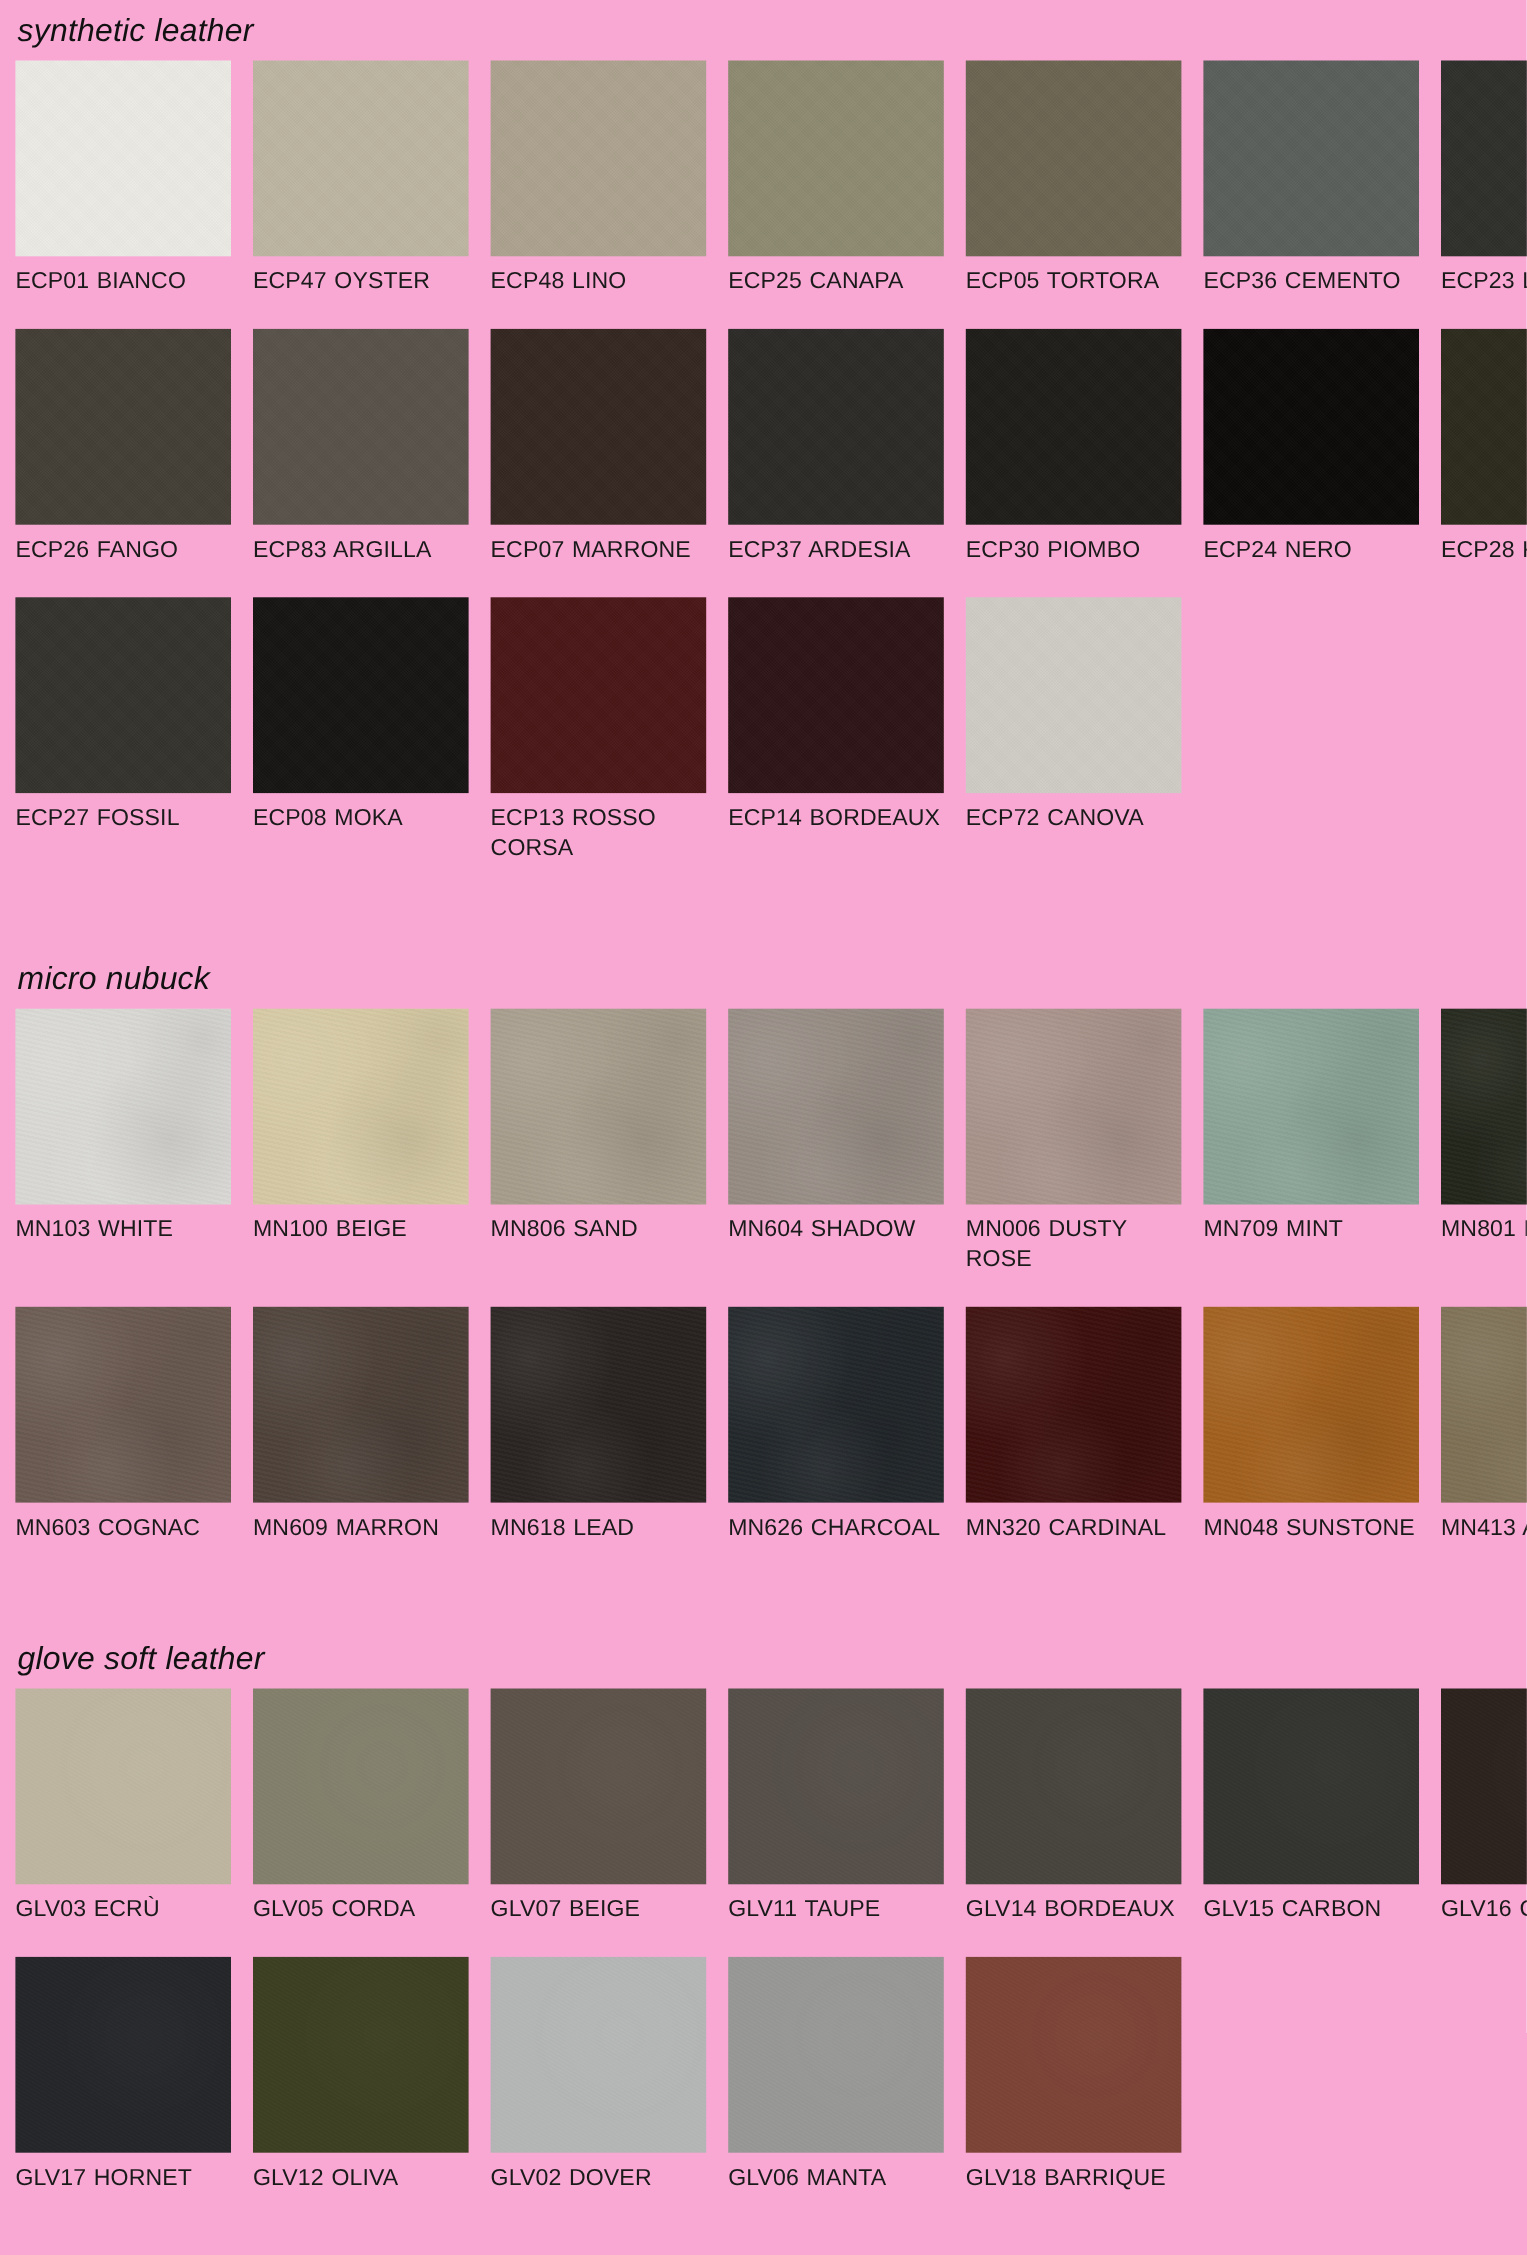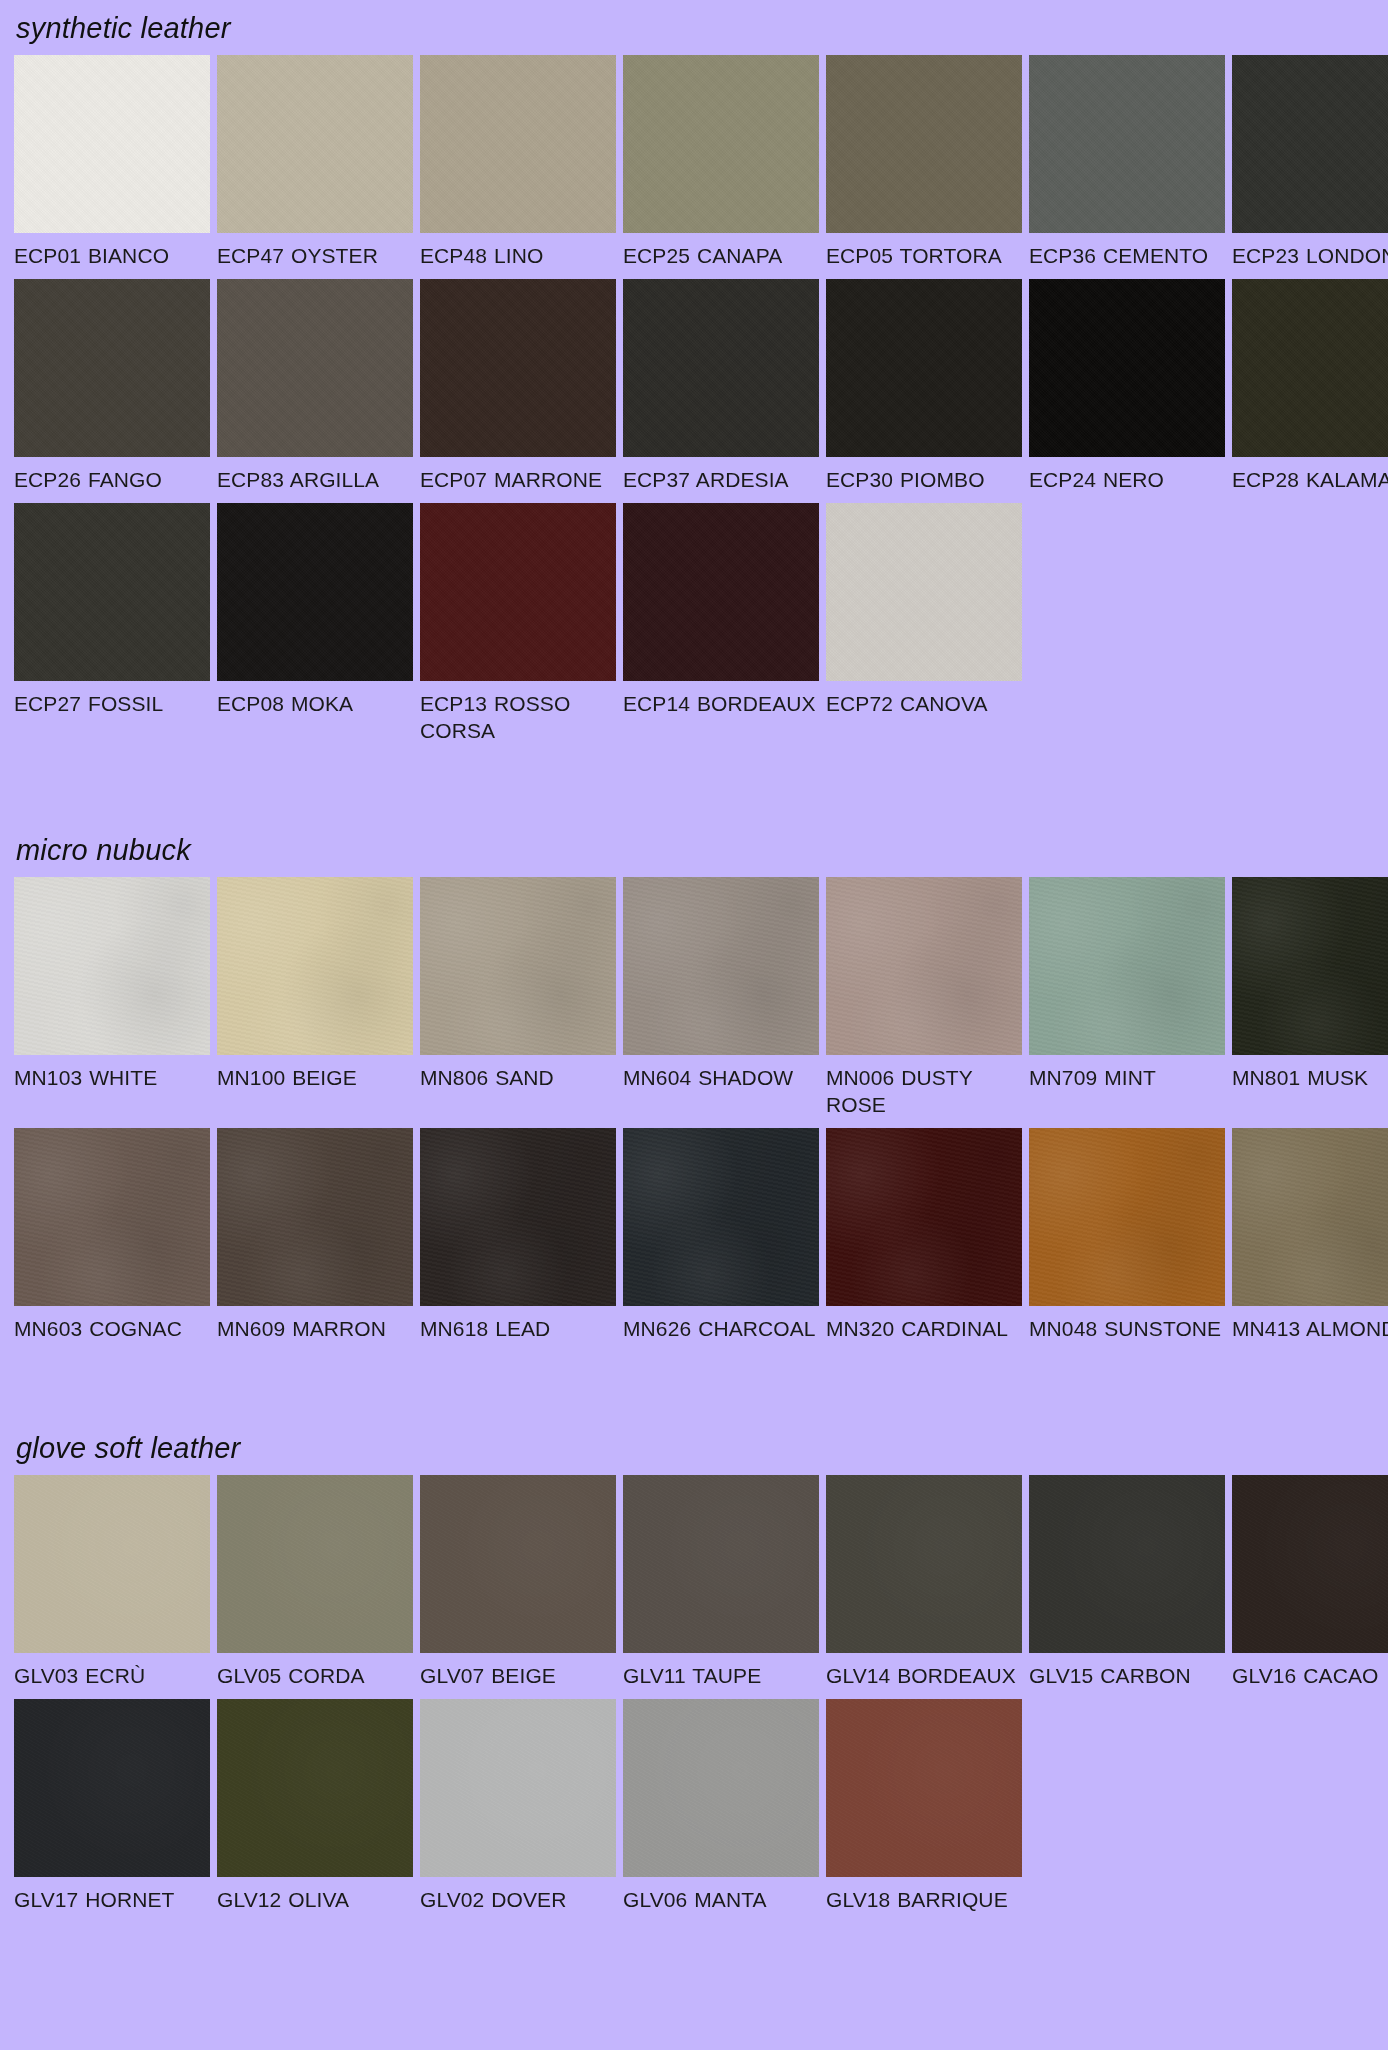"synthetic leather" .page { background: #c4b5fd -> #f9a8d4 }
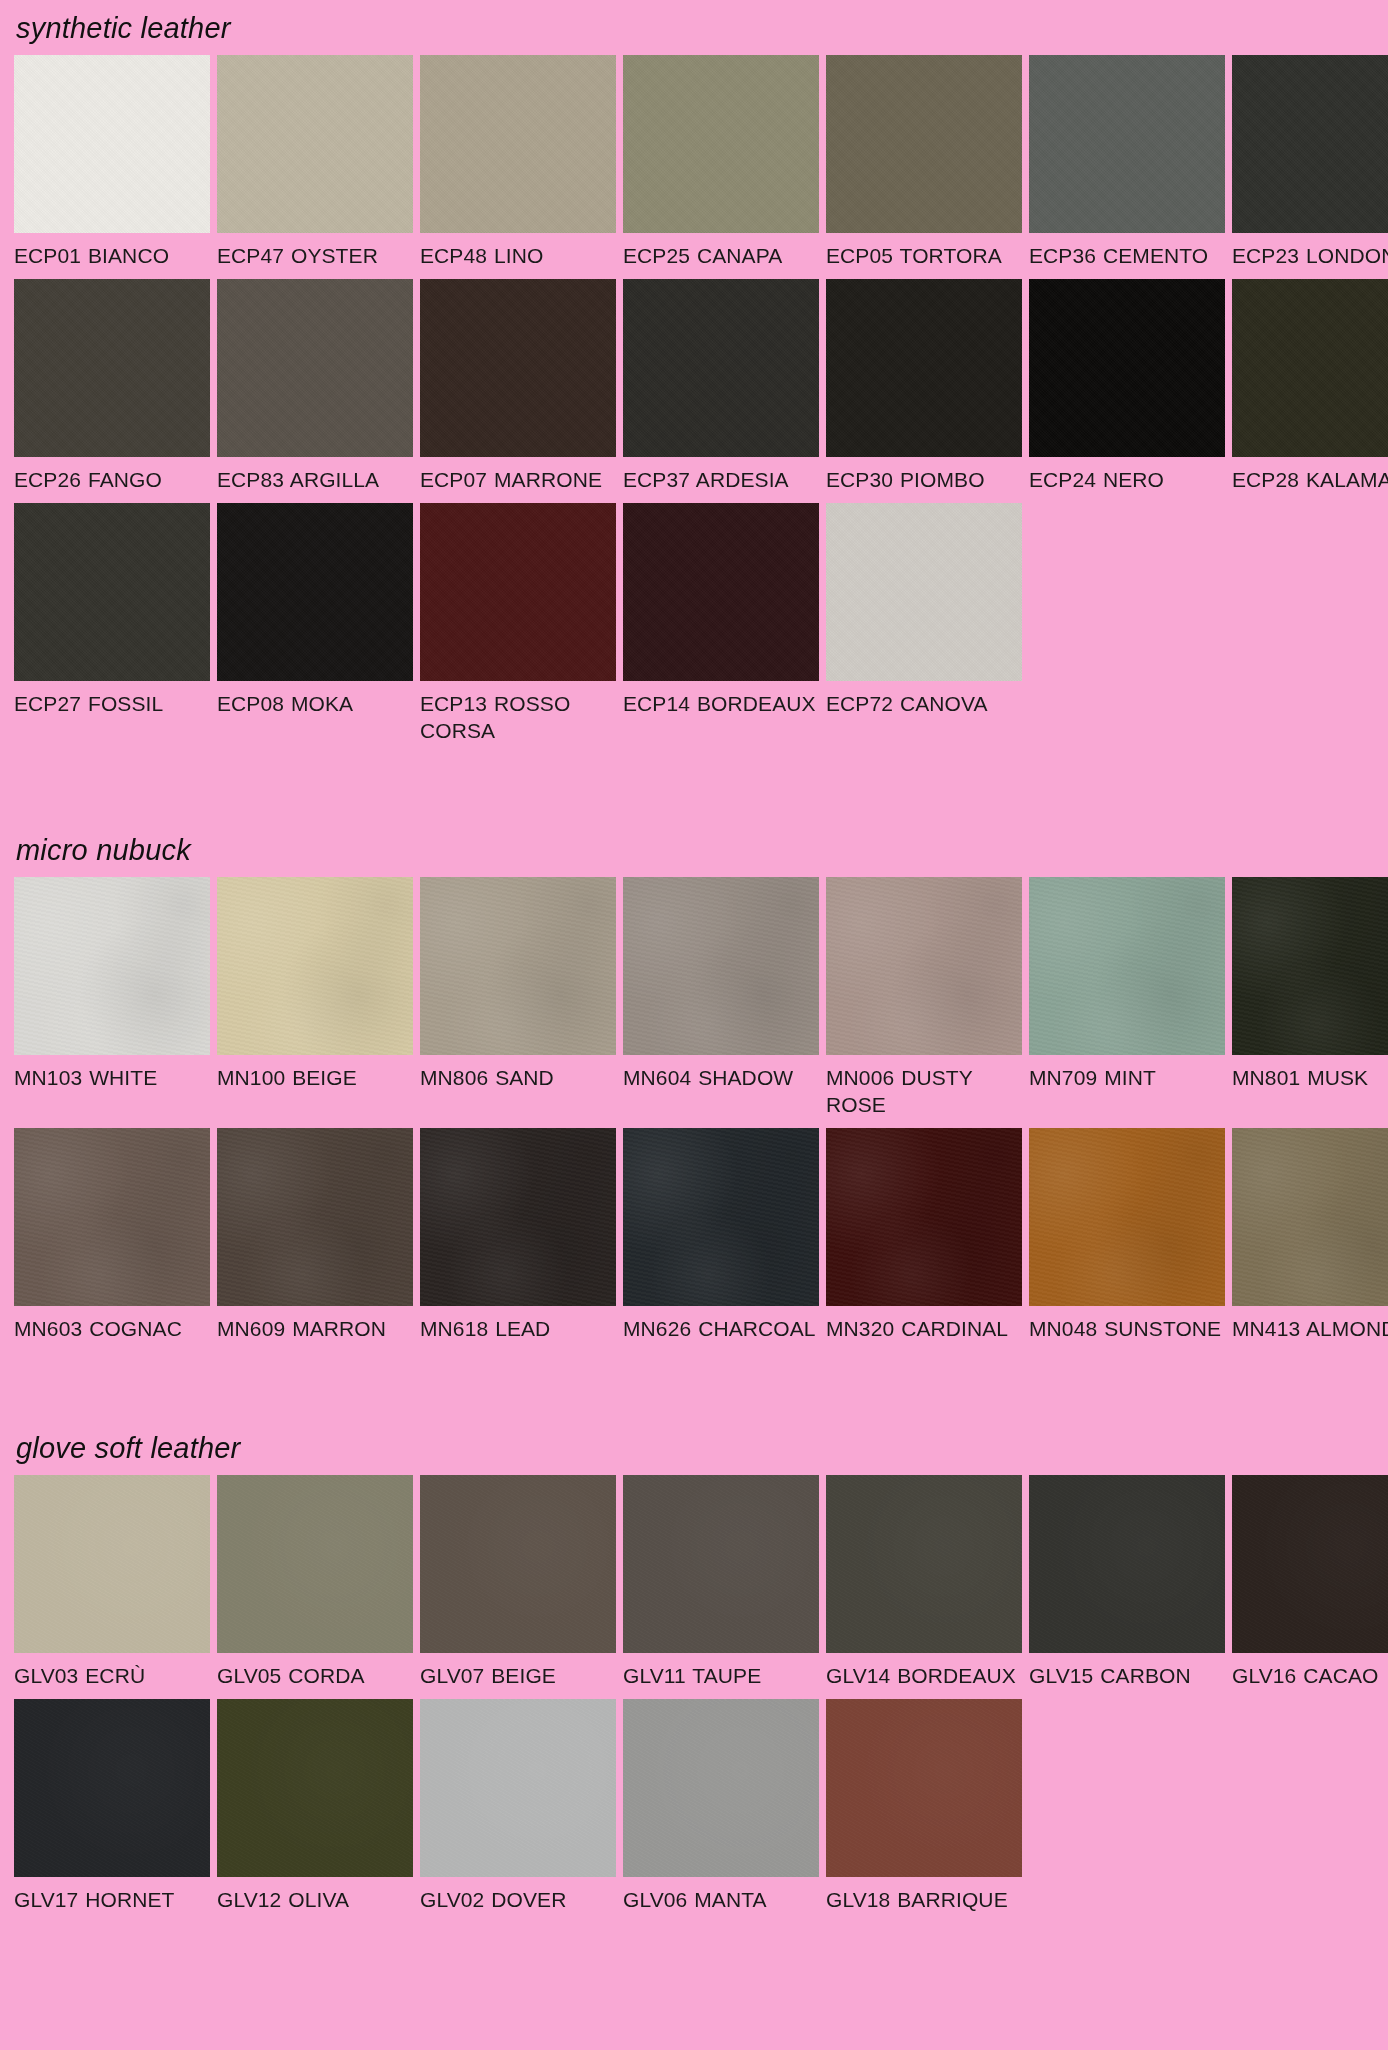"ECP01 BIANCO" .grid { gap: none -> 20px }
